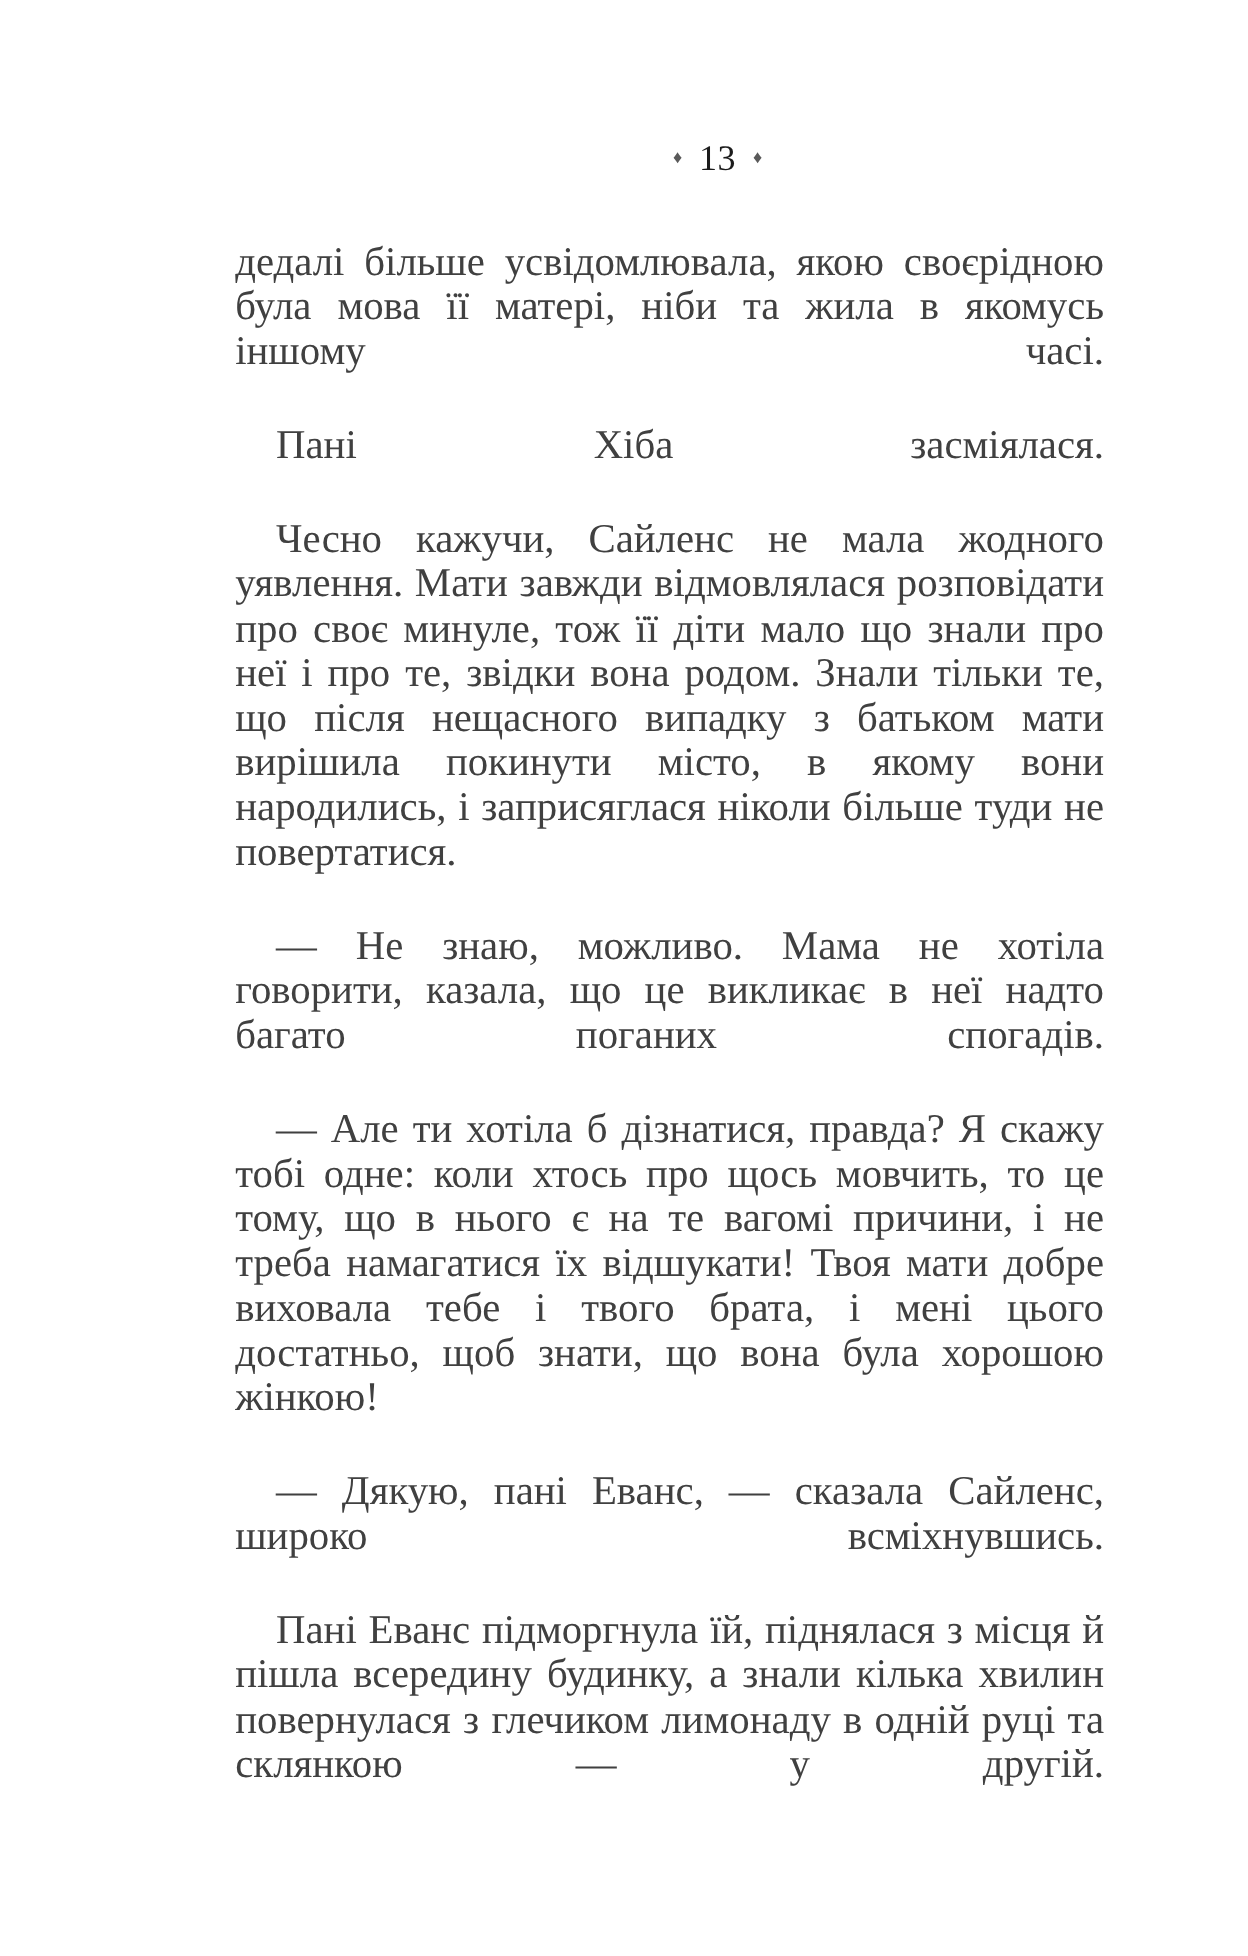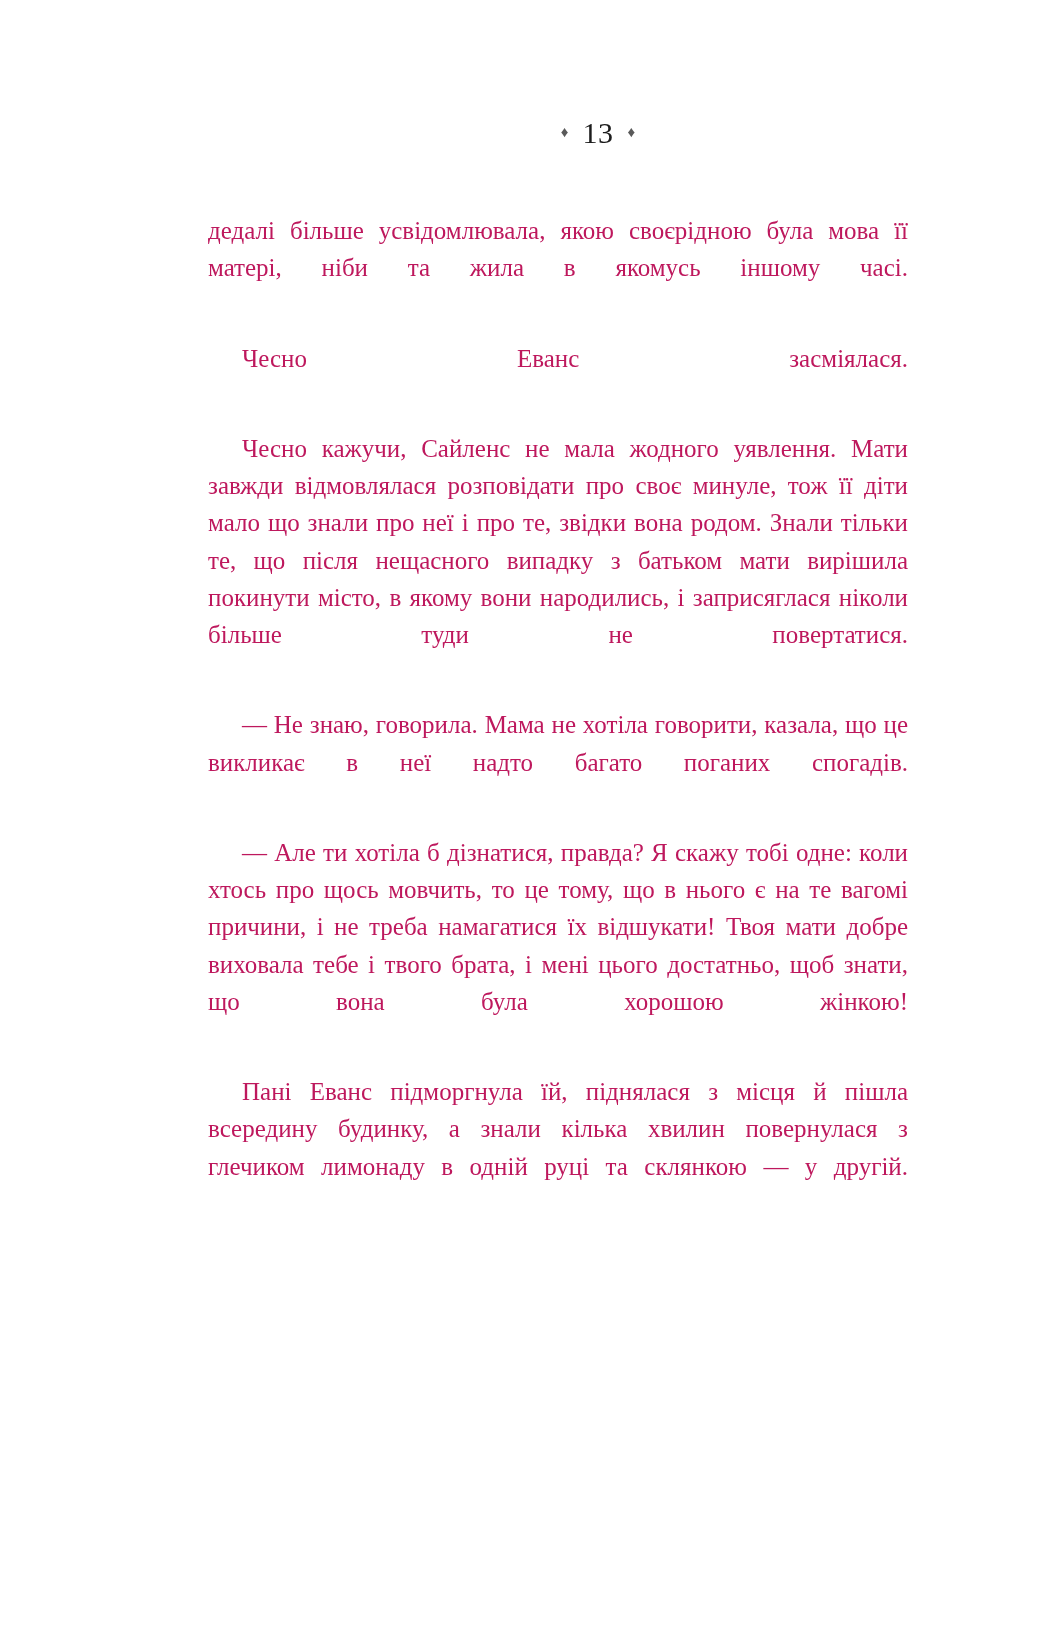"дедалі більше усвідомлювала, якою" .para { color: #be185d -> #404040; font-size: 25px -> 34px; margin: 16px -> 4px }
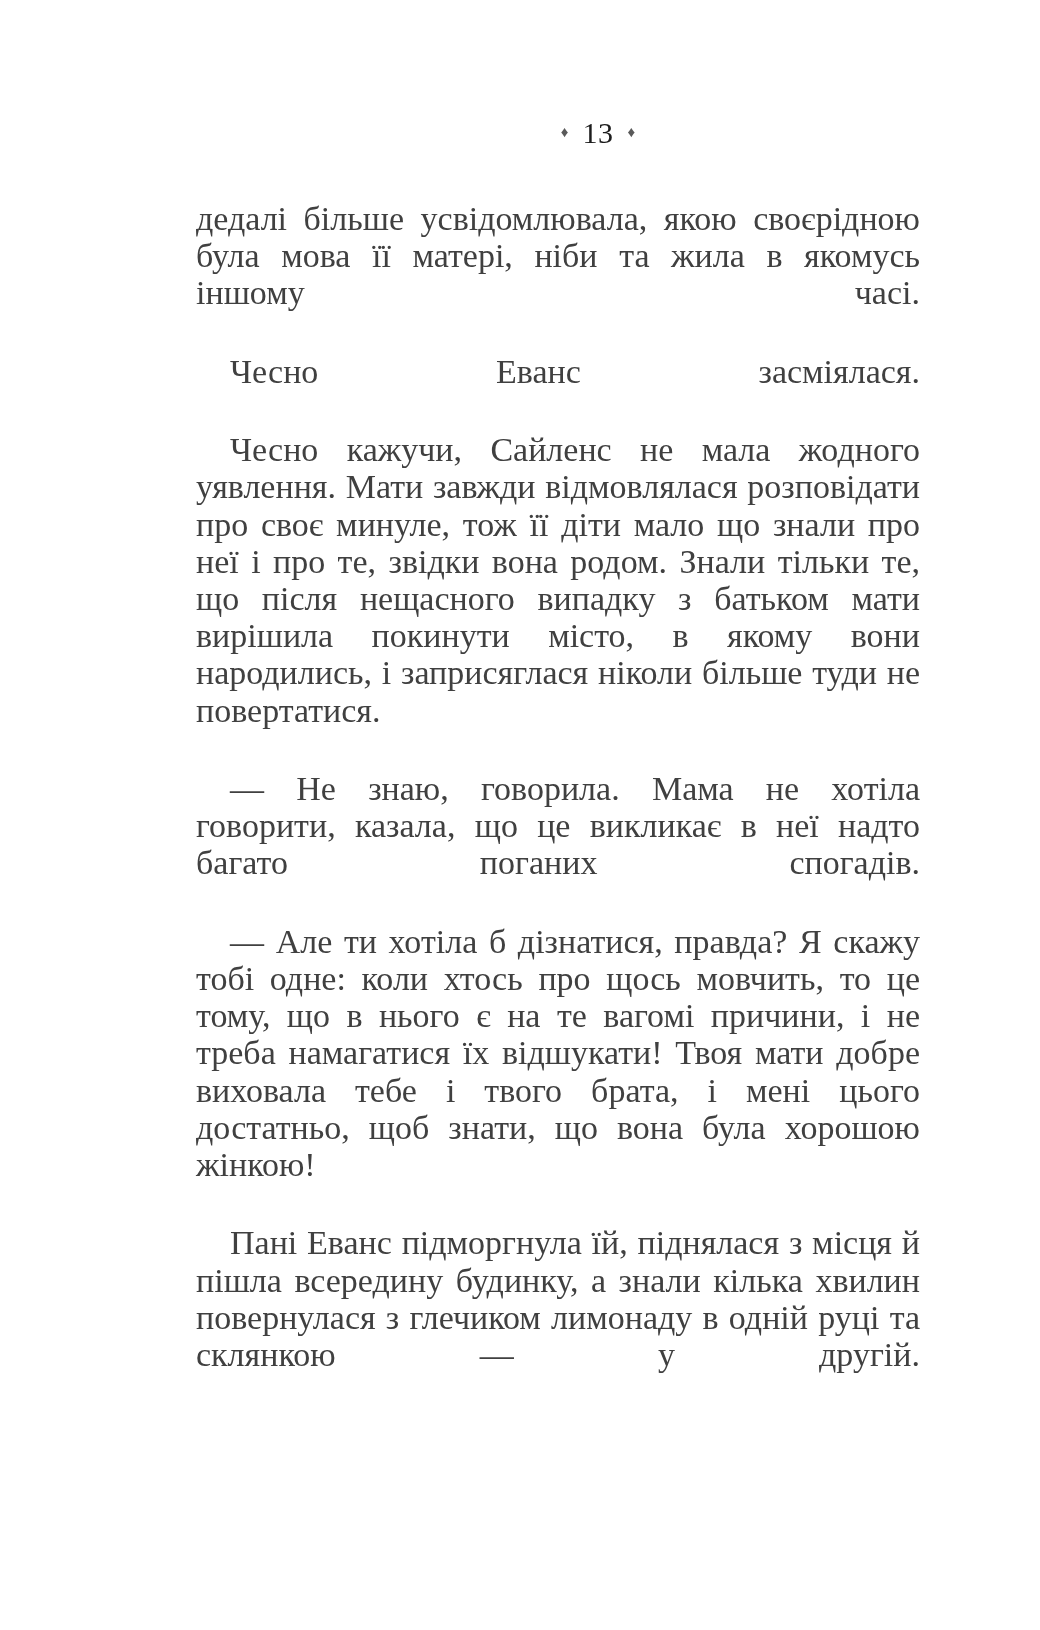"Чесно Еванс засміялася." p.para { text: Чесно Еванс -> Пані Хіба }
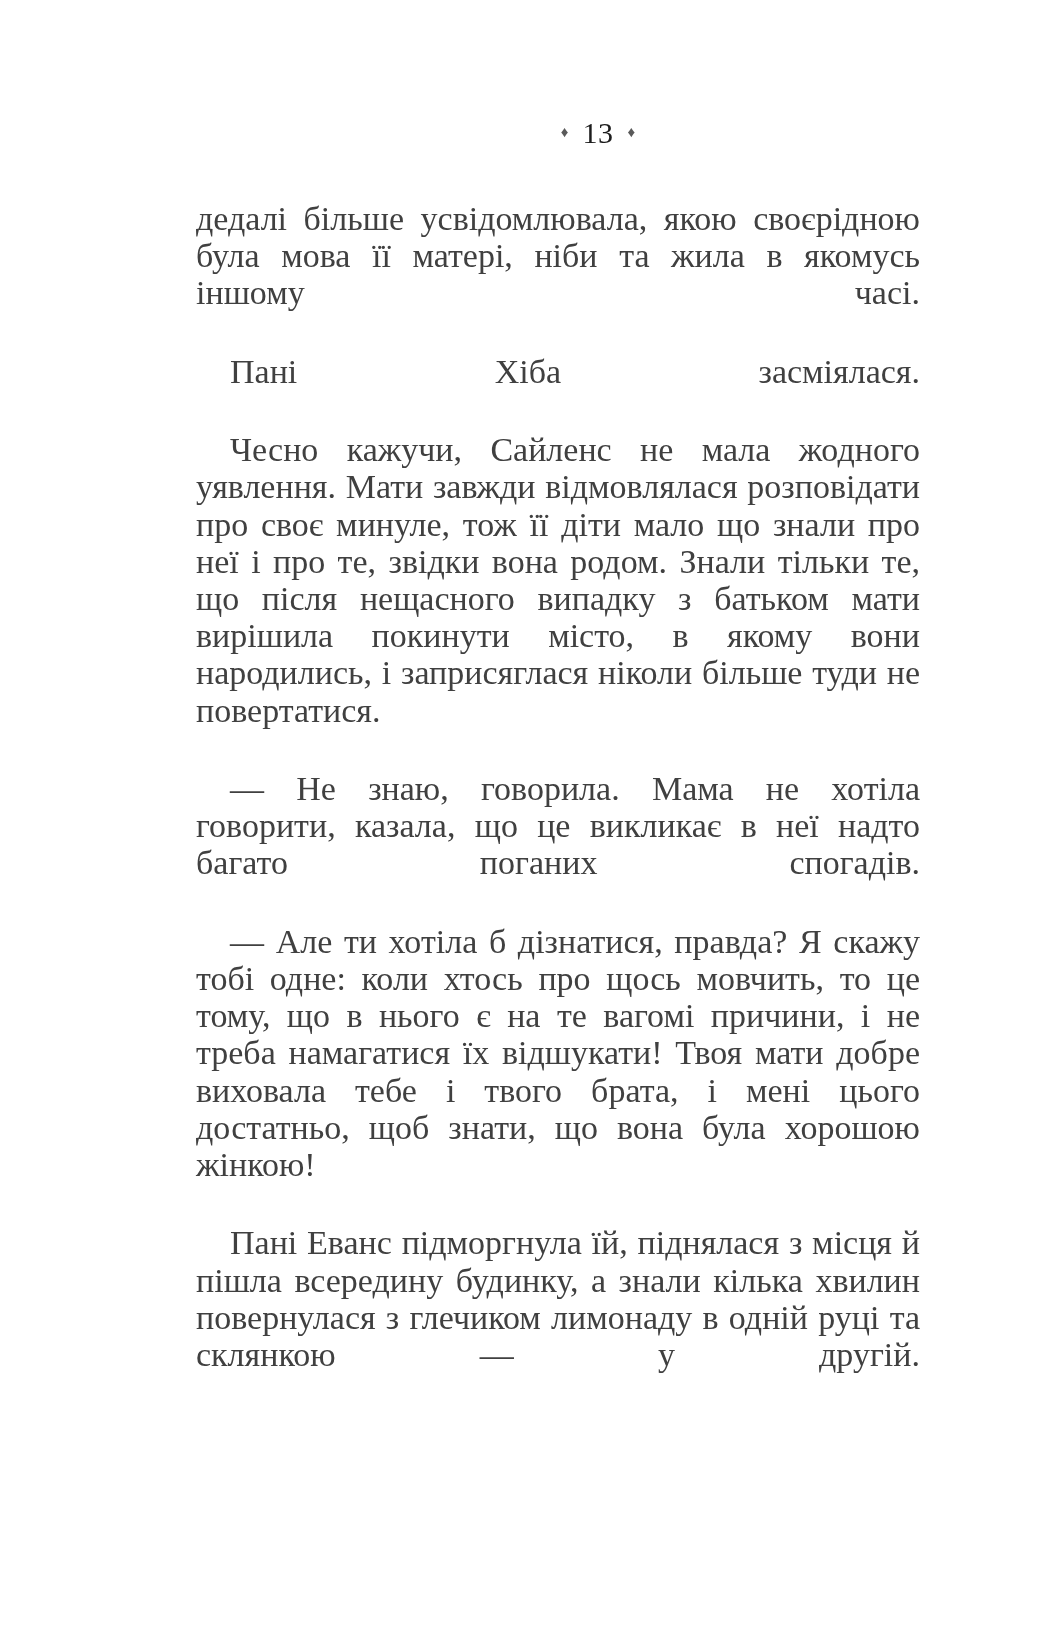"— Не знаю, говорила. Мама" p.para { text: говорила -> можливо }
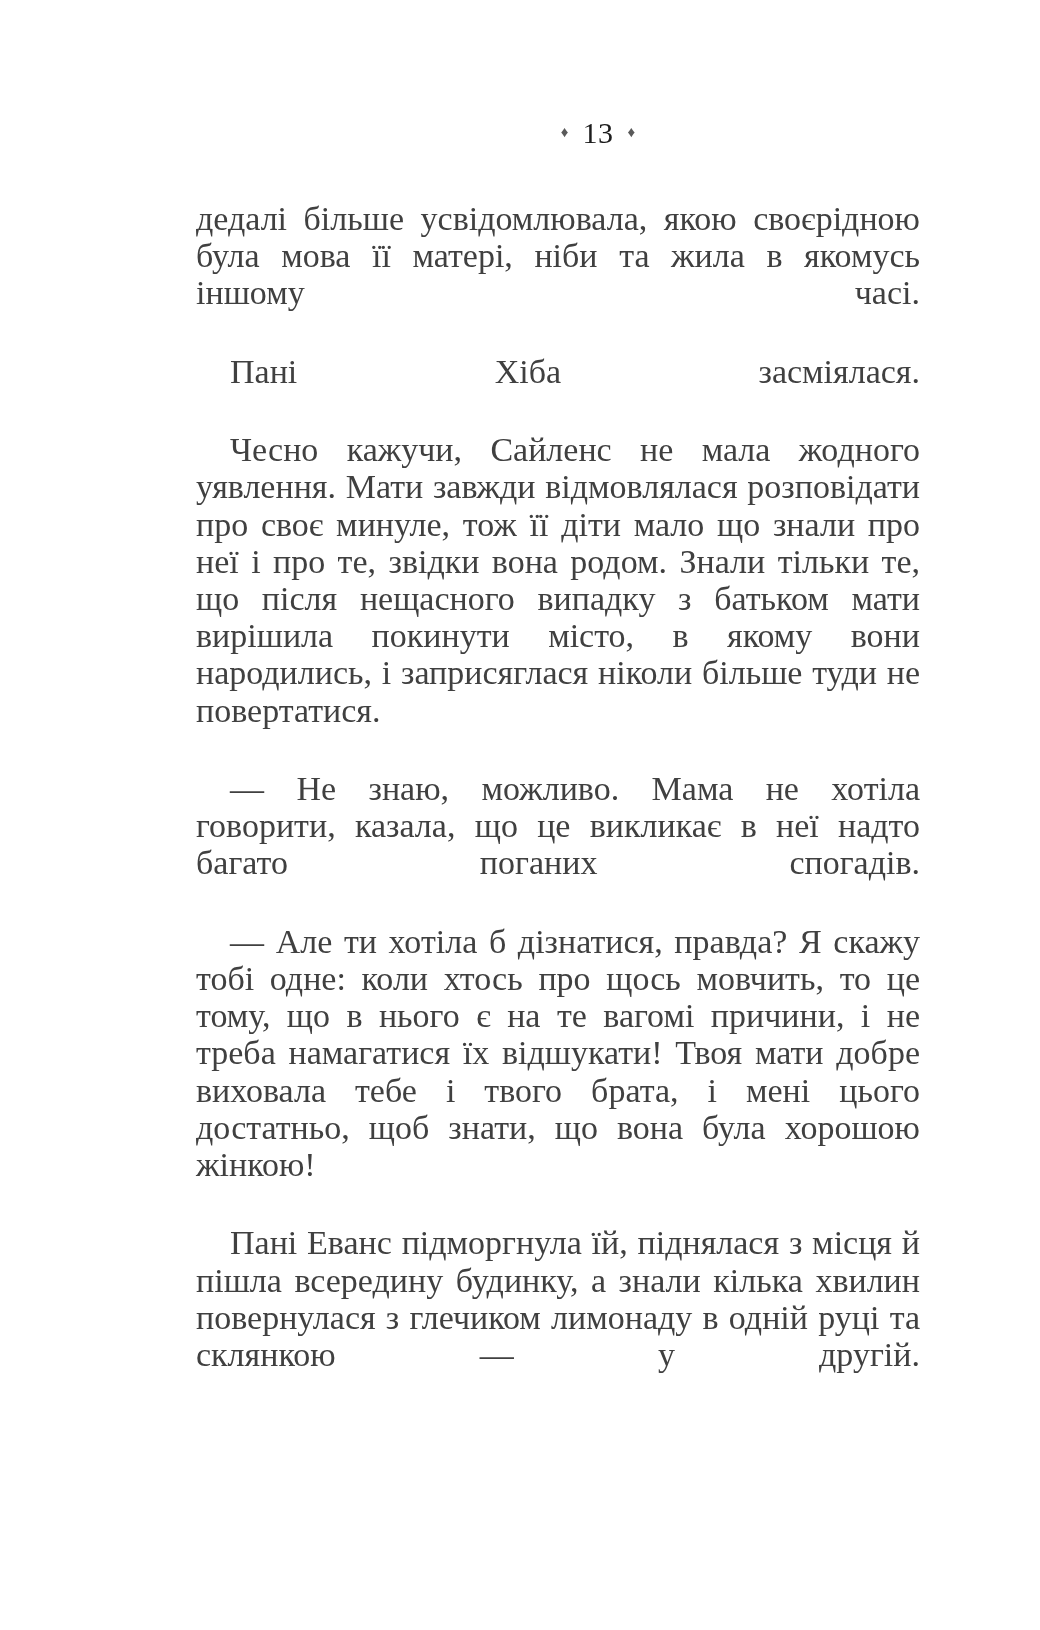"— Дякую, пані Еванс, —" p.para { html: none -> <p>— Дякую, пані Еванс, — сказала Сайленс, широко всміхнувшись.</p> }
